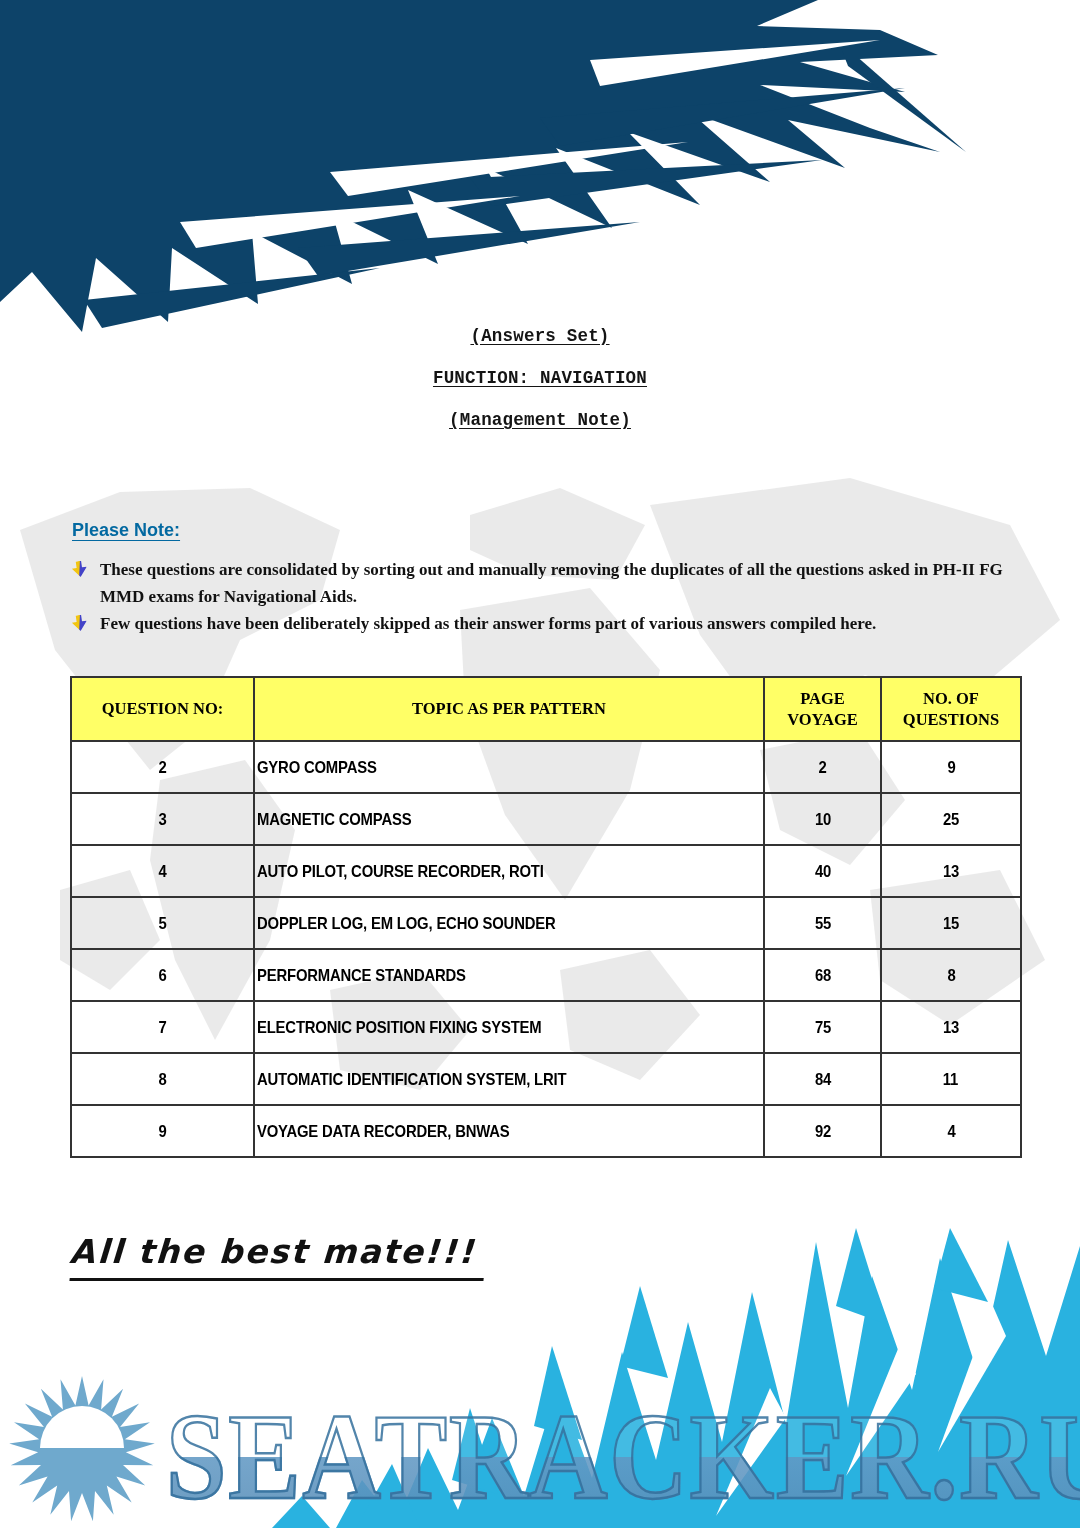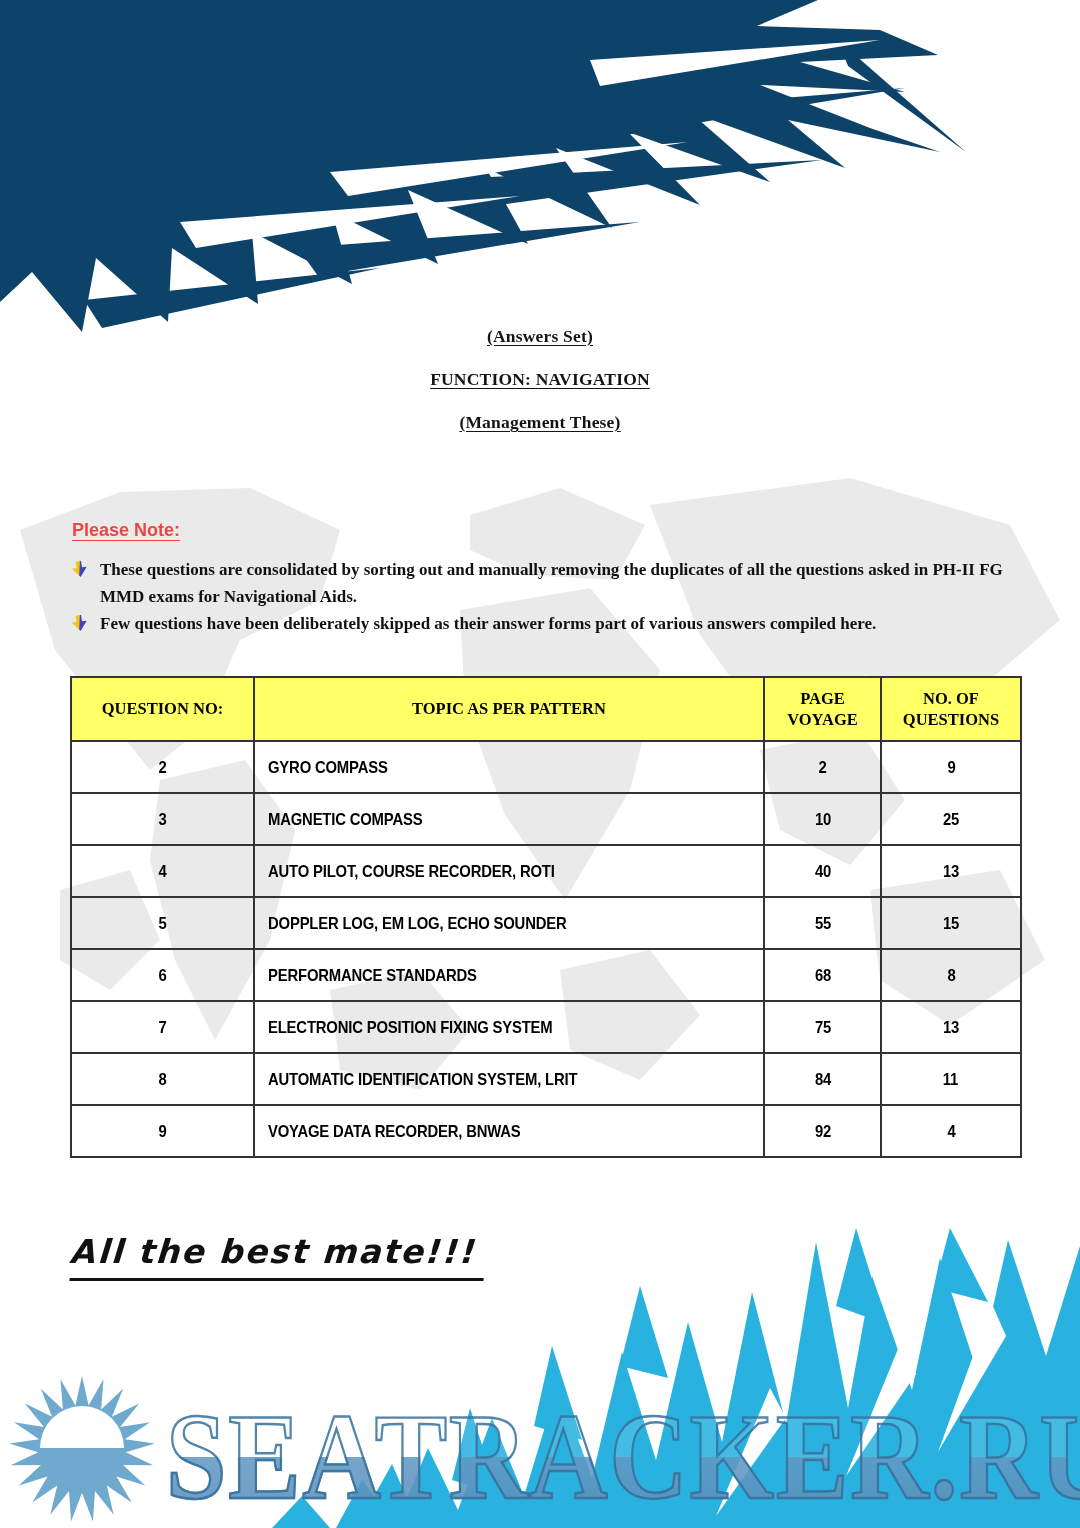"(Answers Set)" .doc-heading { font-family: Liberation Serif, serif -> Liberation Mono, monospace }
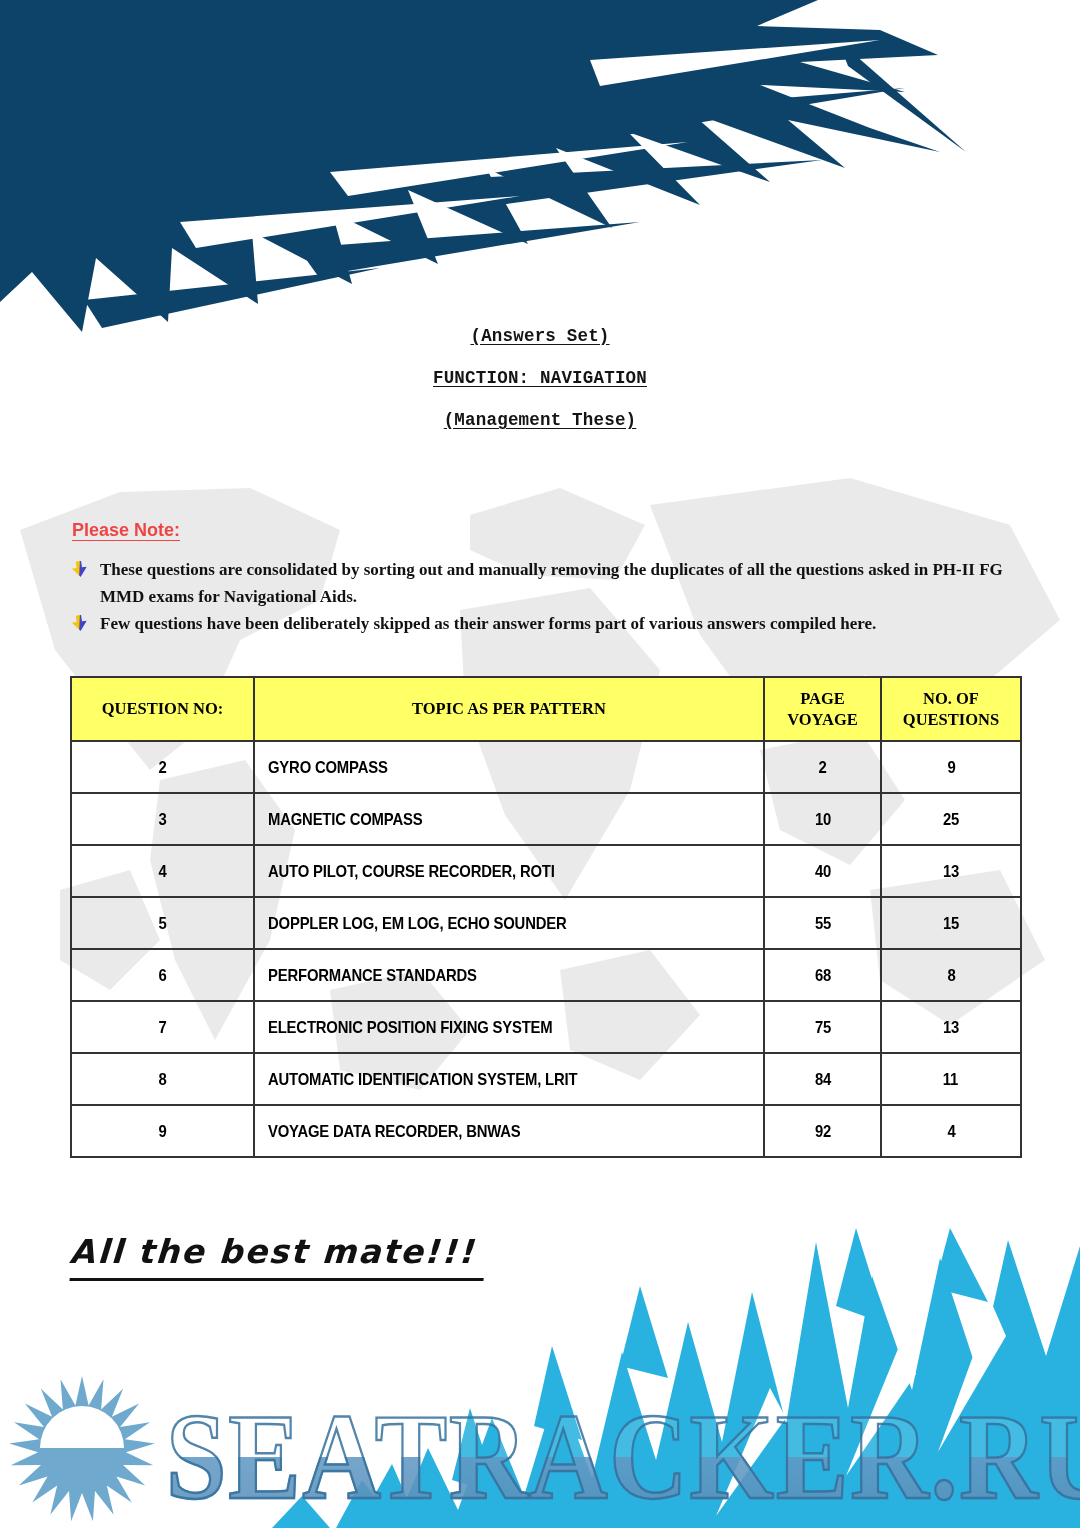"(Management These)" div.doc-heading { text: These -> Note }
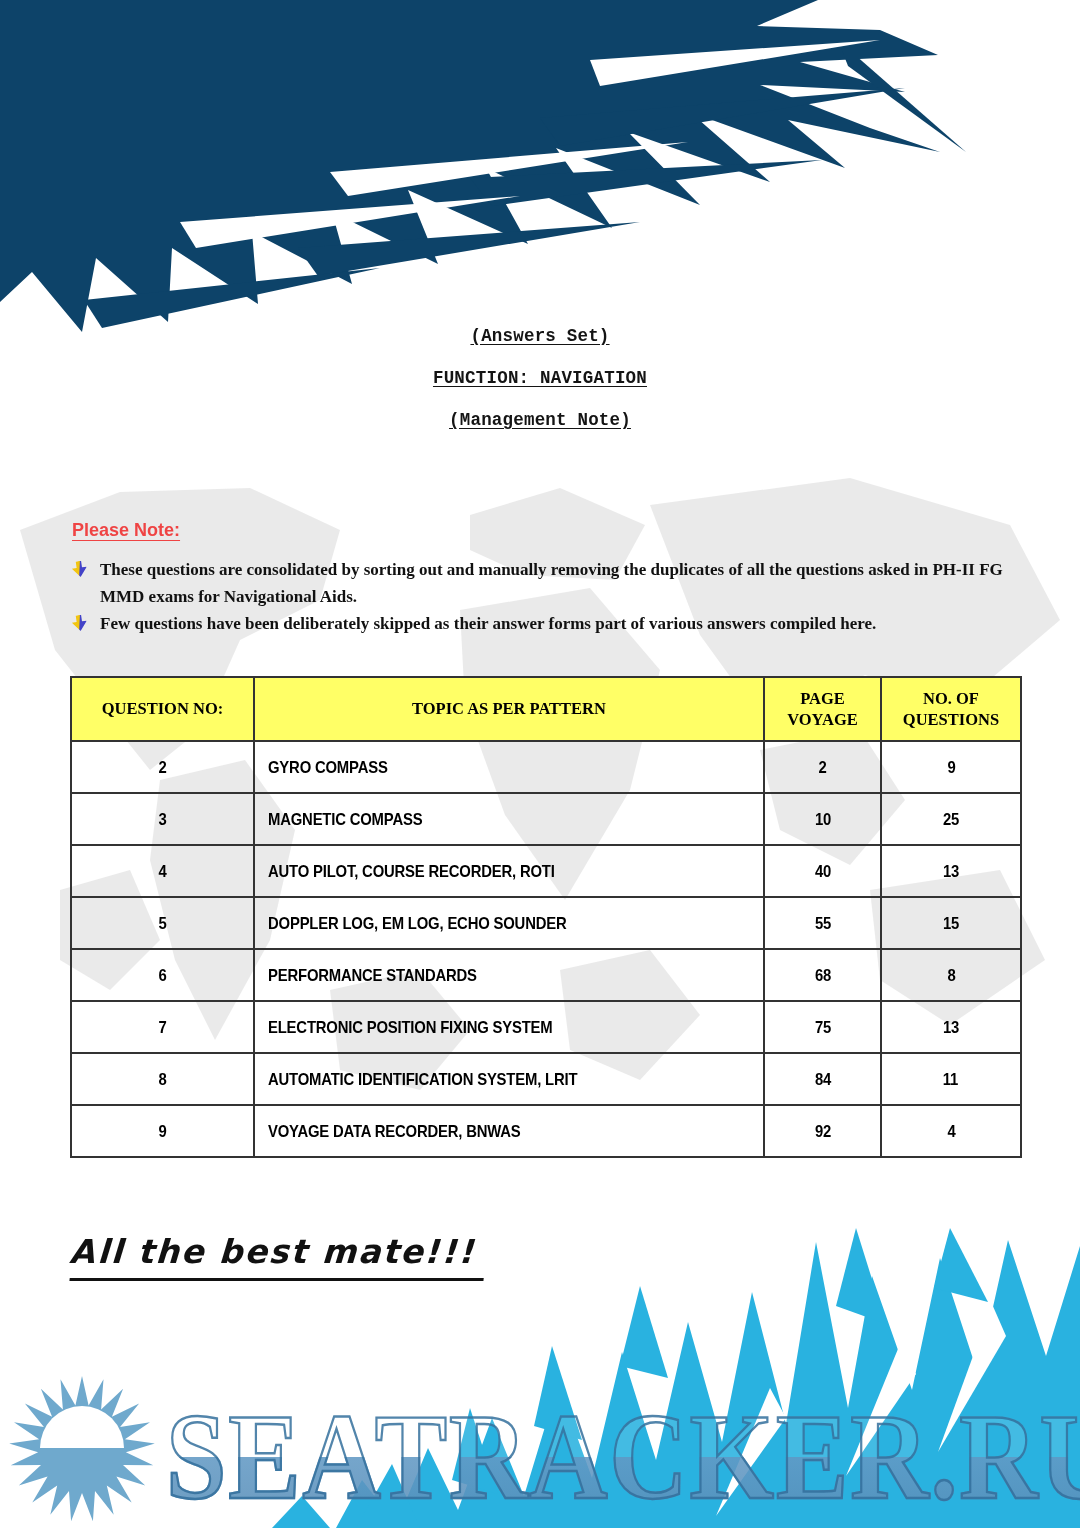"Please Note:" .note-title { color: #ef4444 -> #0369a1 }
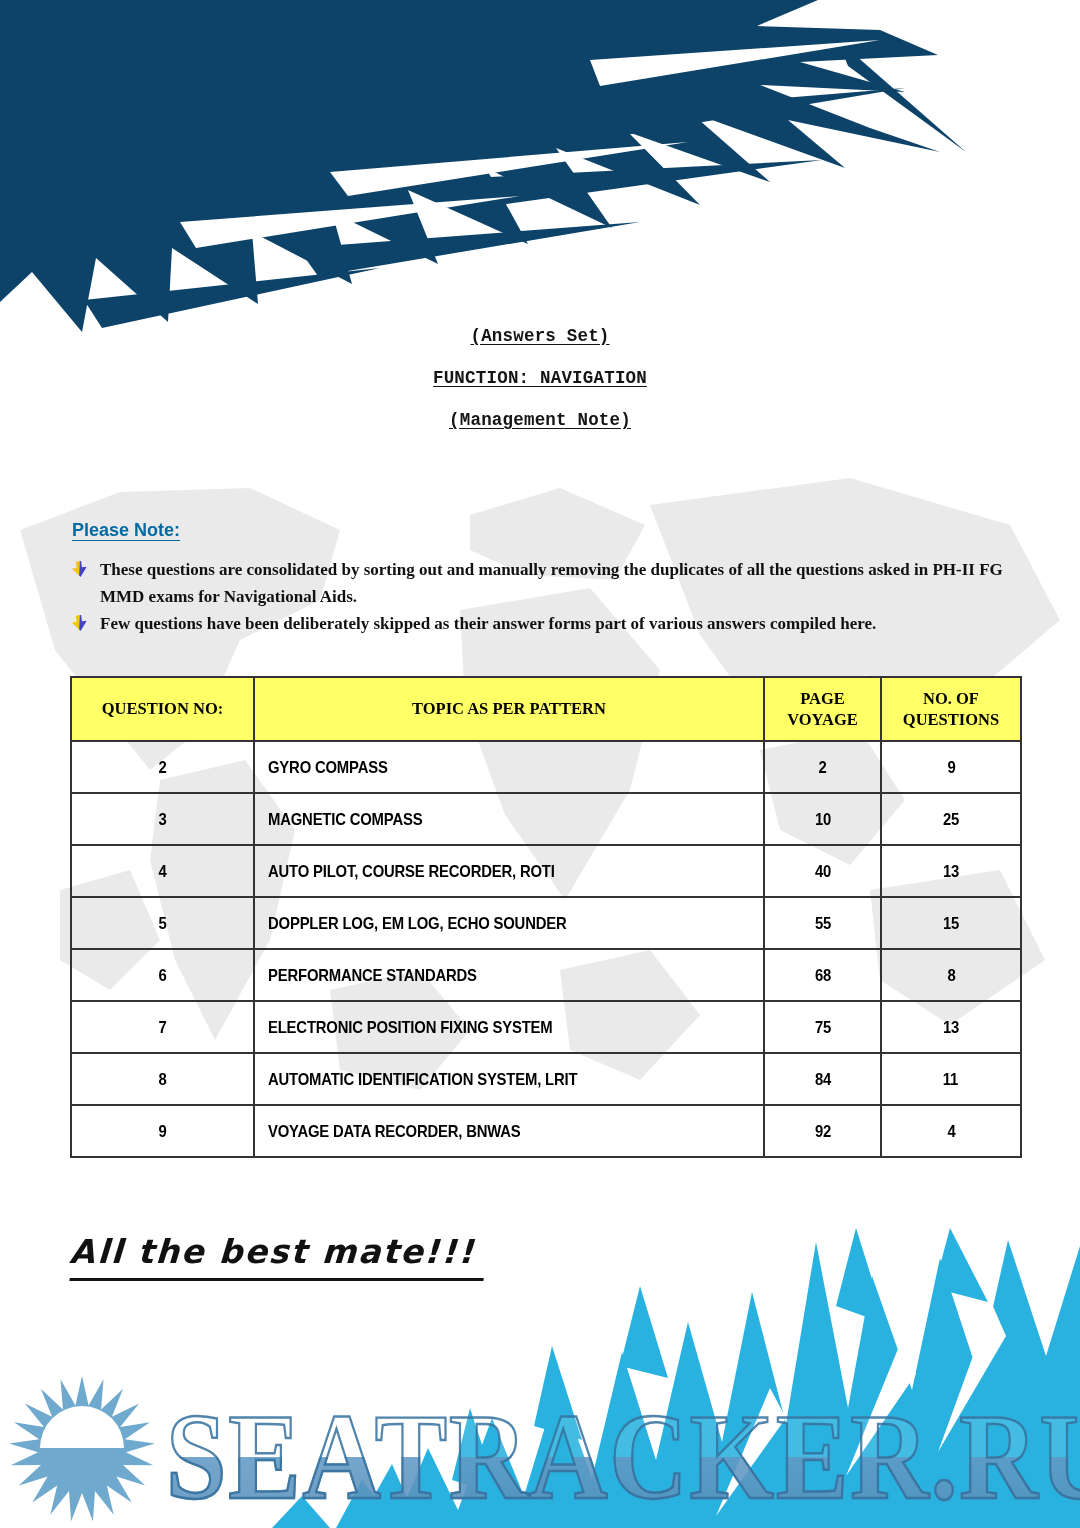"GYRO COMPASS" .cell-topic { padding-left: 13px -> 2px }
